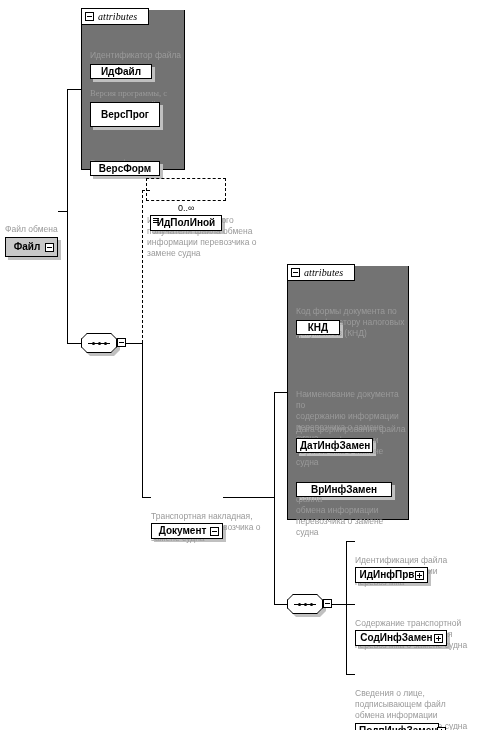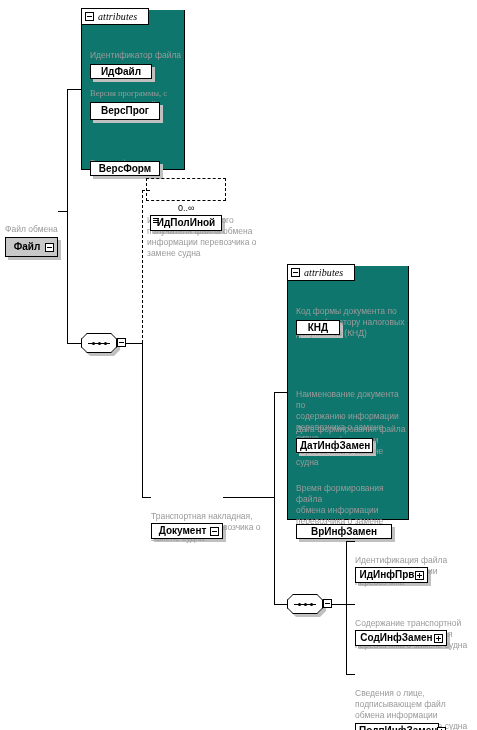"attributes" .attrbox { background: #0f766e -> #737373 }
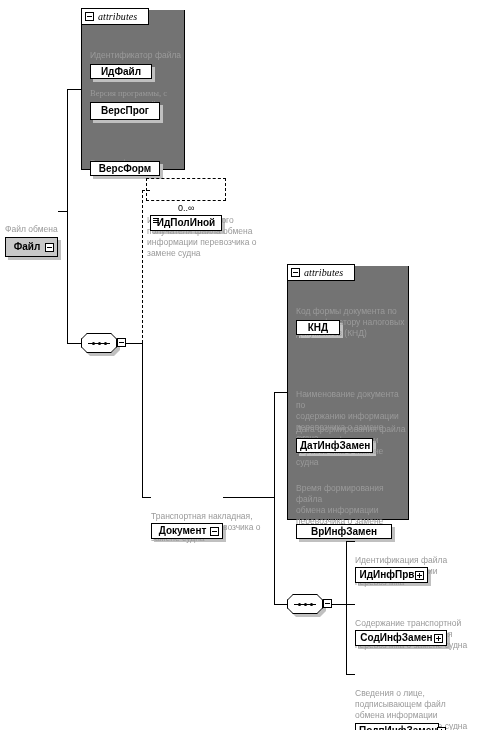"ВерсПрог" div.node { height: 18px -> 25px }
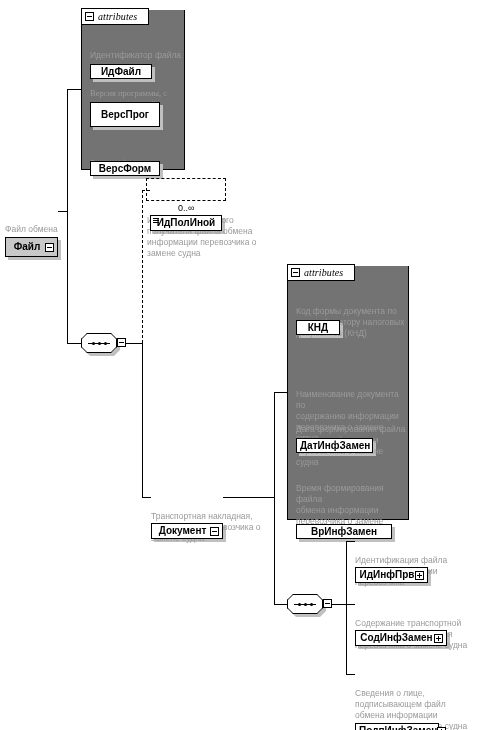"ВрИнфЗамен" div.node { top: 490px -> 448px }
